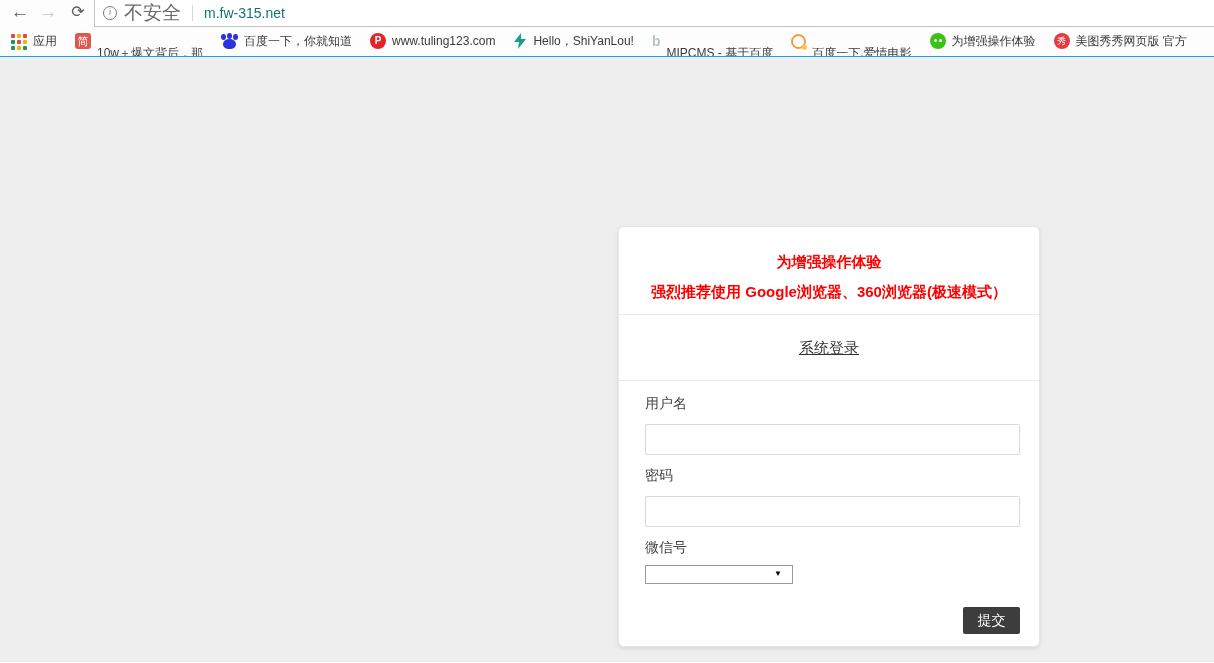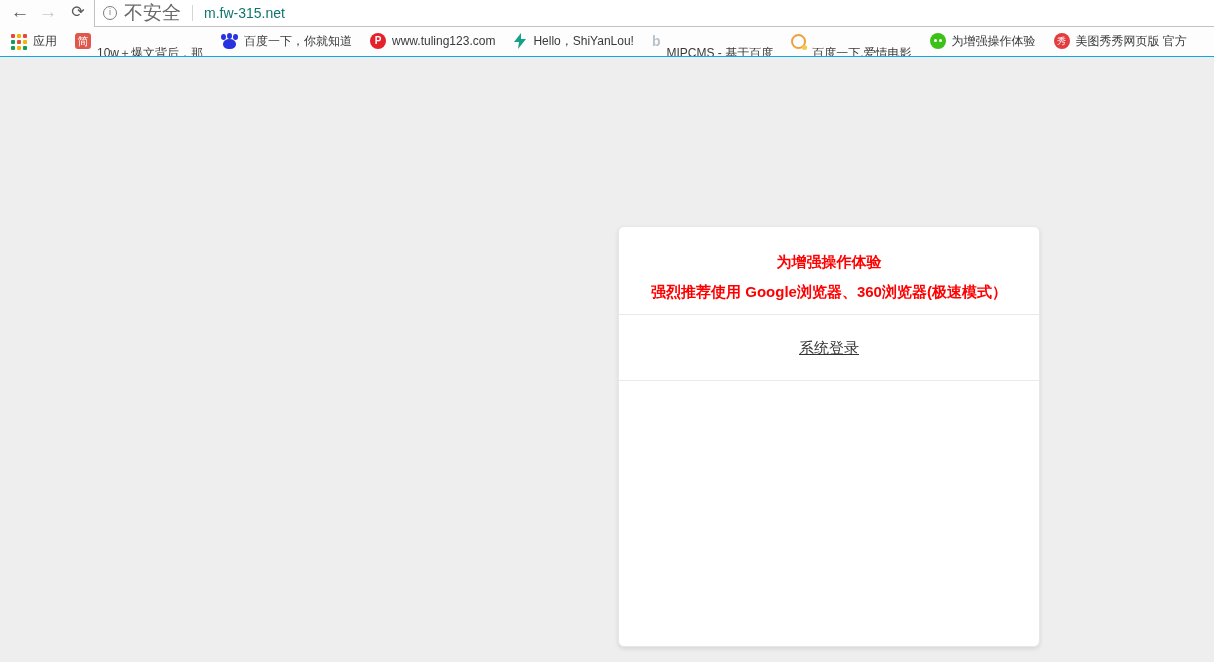"用户名" div.form { html: none -> <div> <label>用户名</label> <input> <label>密码</label> <input> <label>微信号</label> <div> <span></span> <span>▼</span> </div> <div> <button>提交</button> </div> </div> }
